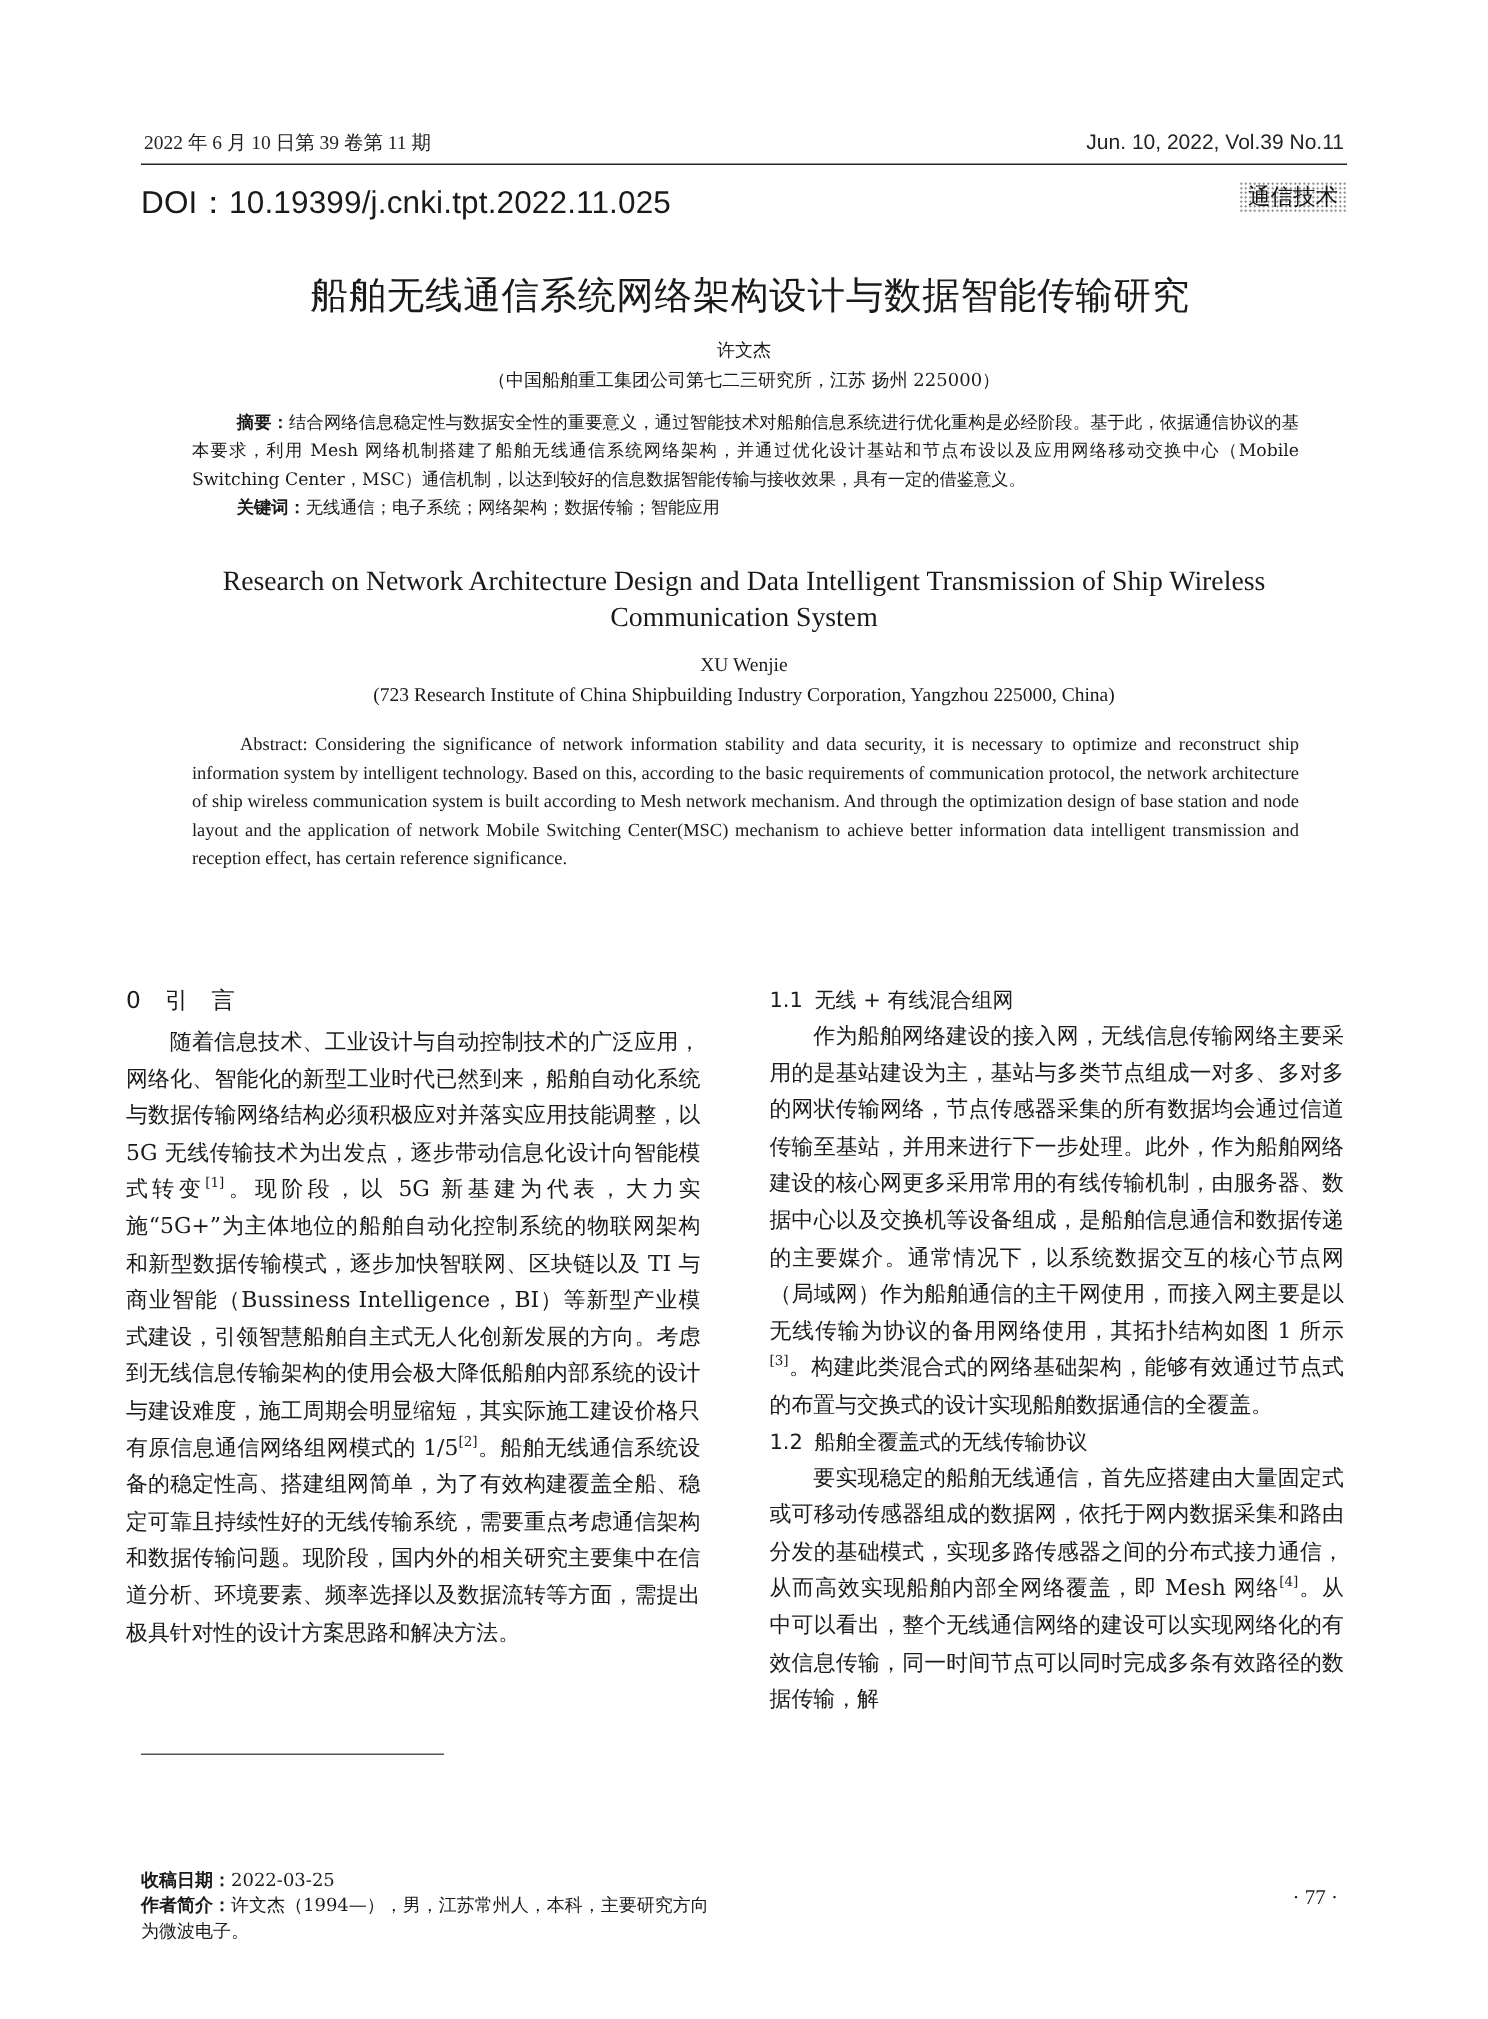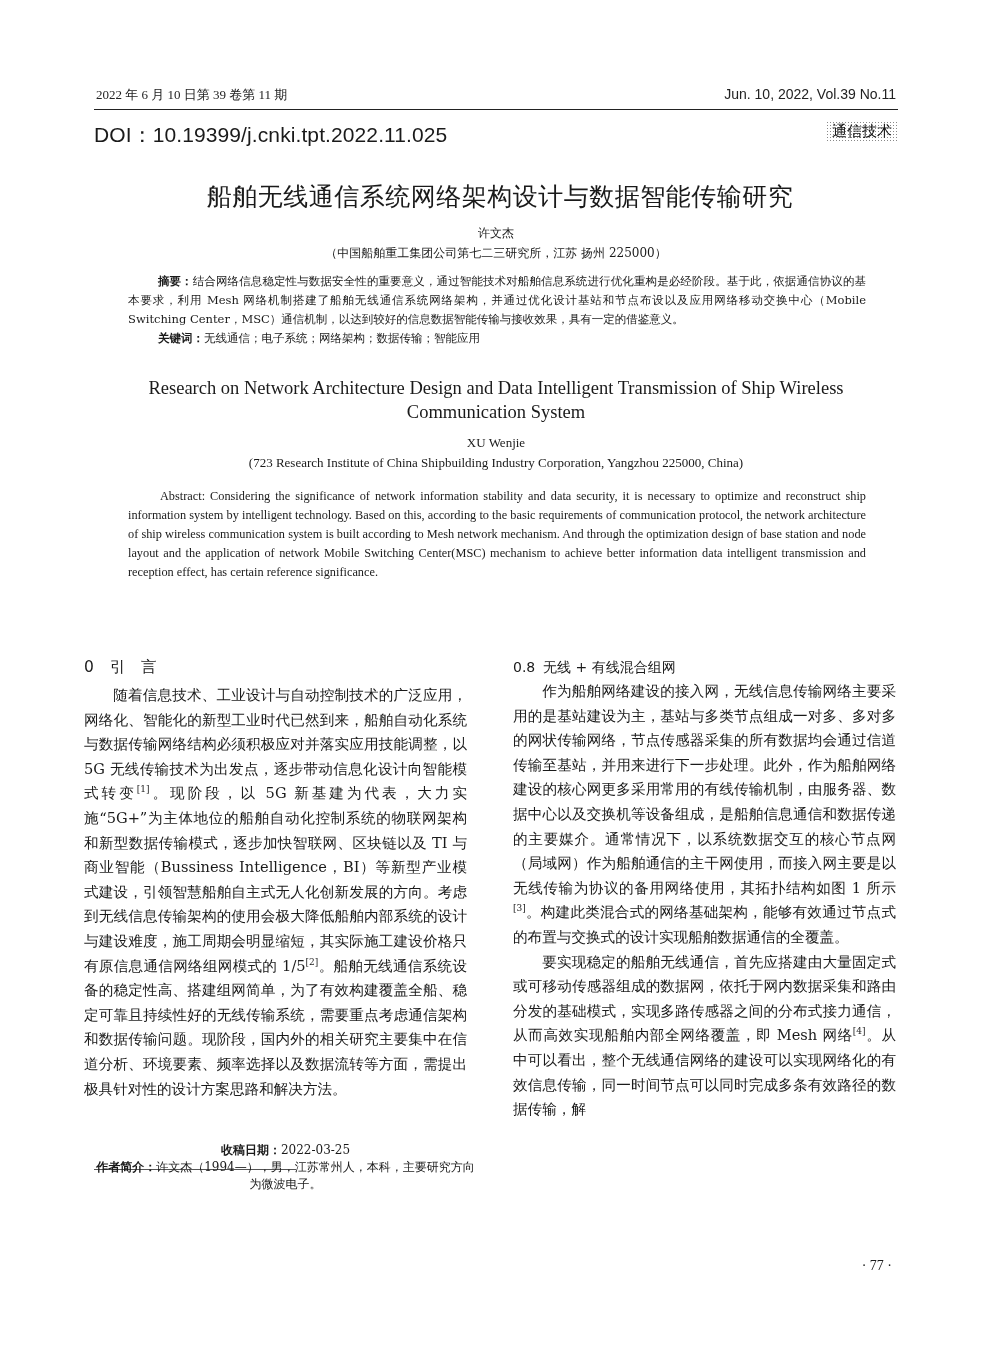"0.8" span.num { text: 0.8 -> 1.1 }
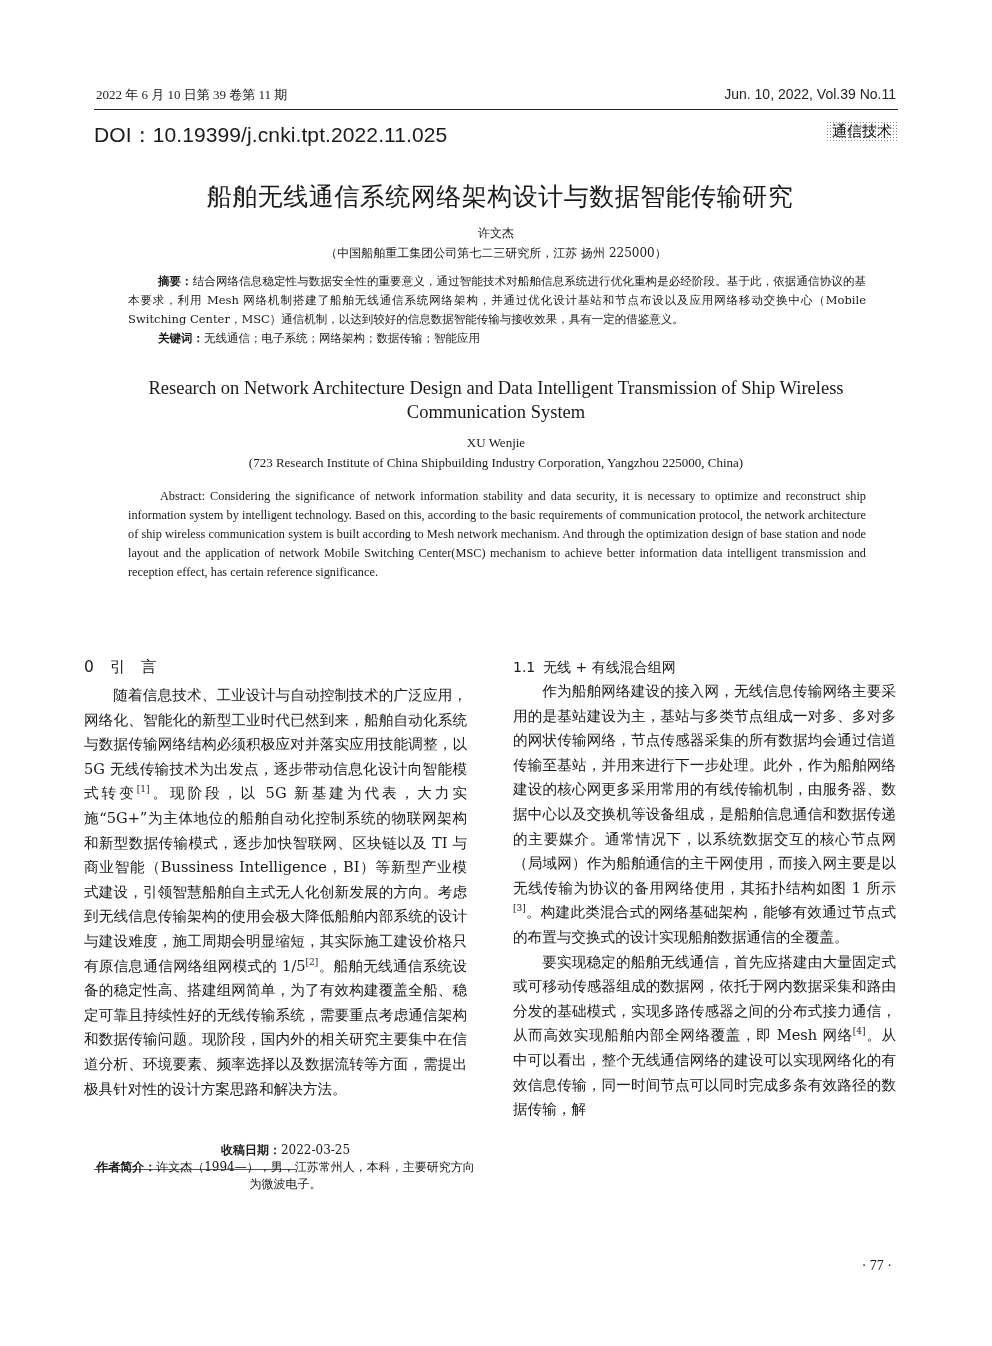"1.2 船舶全覆盖式的无线传输协议" div.h2 { html: none -> <div> <span>1.2</span><span>船舶全覆盖式的无线传输协议</span> </div> }
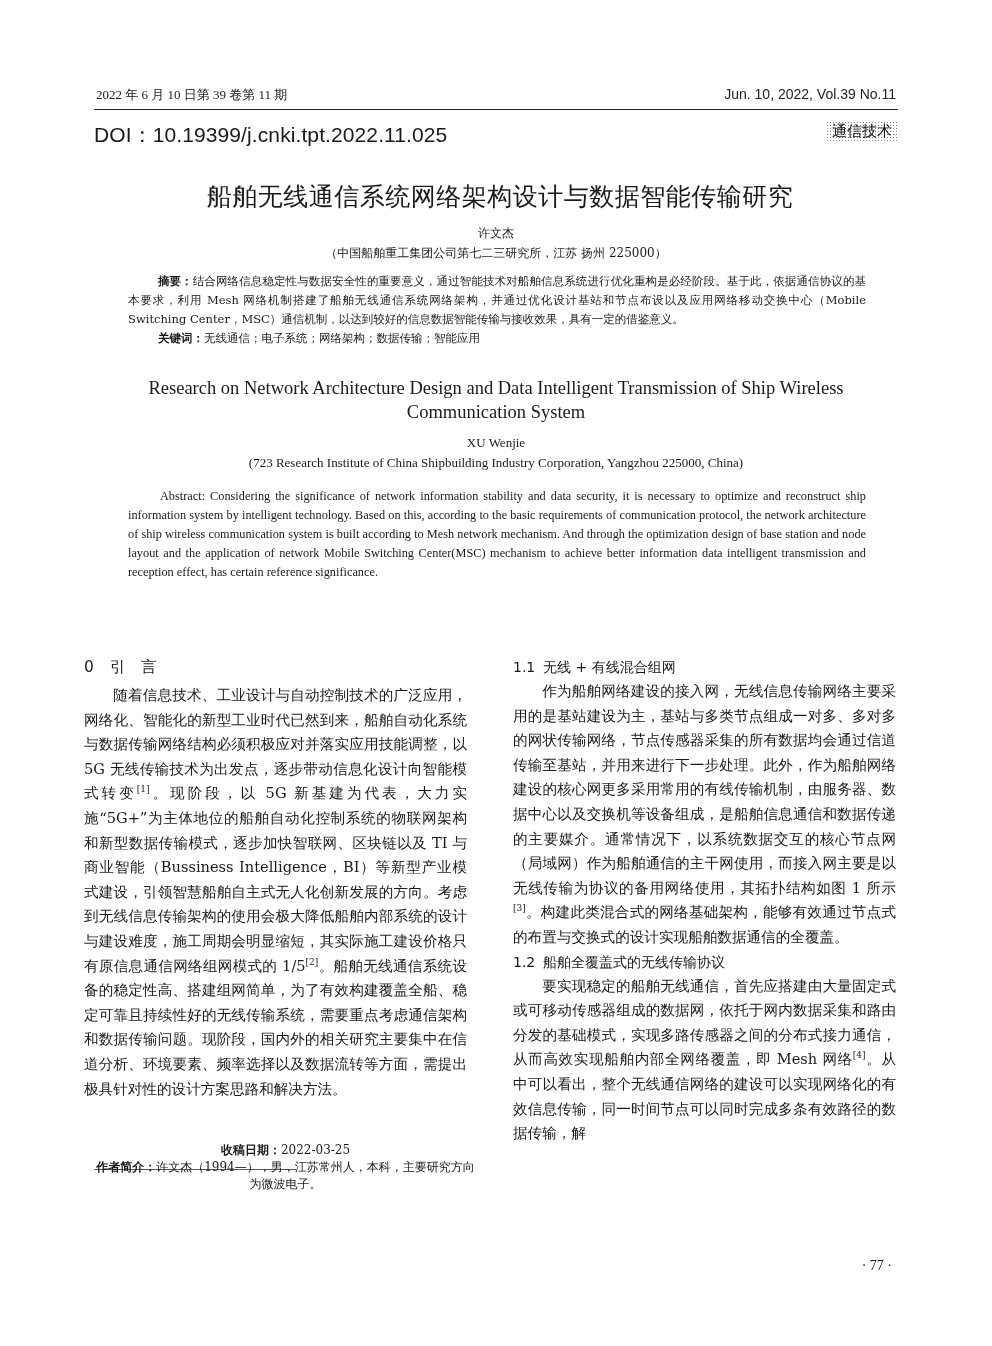"收稿日期：2022-03-25" .fn { text-align: center -> none; top: 1142px -> 1245px }
